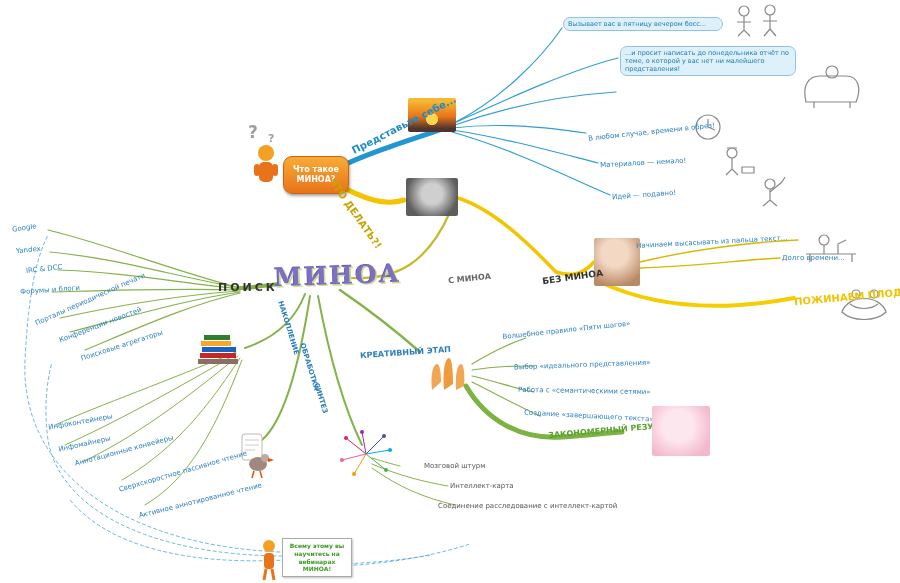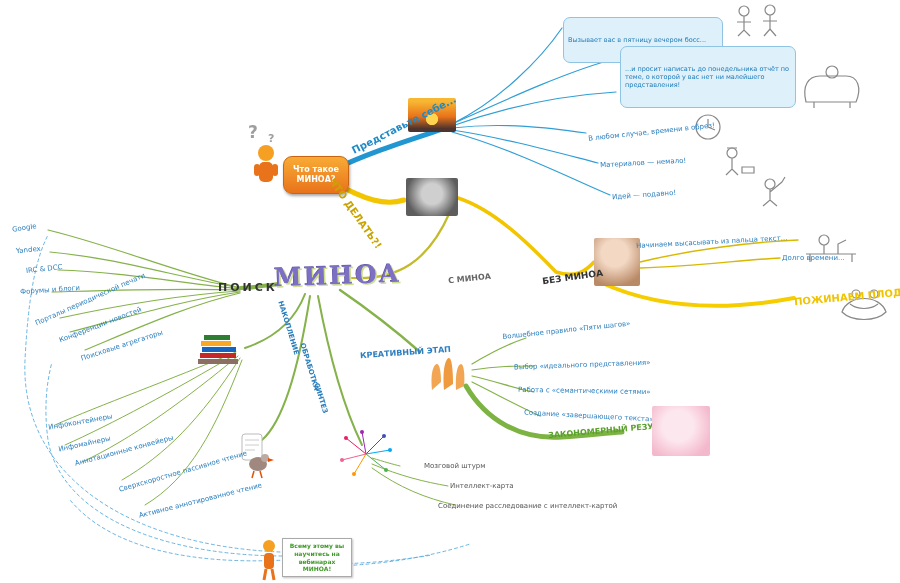"Вызывает вас в пятницу вечером" .callout { padding: 18px 4px -> 2px 4px }
